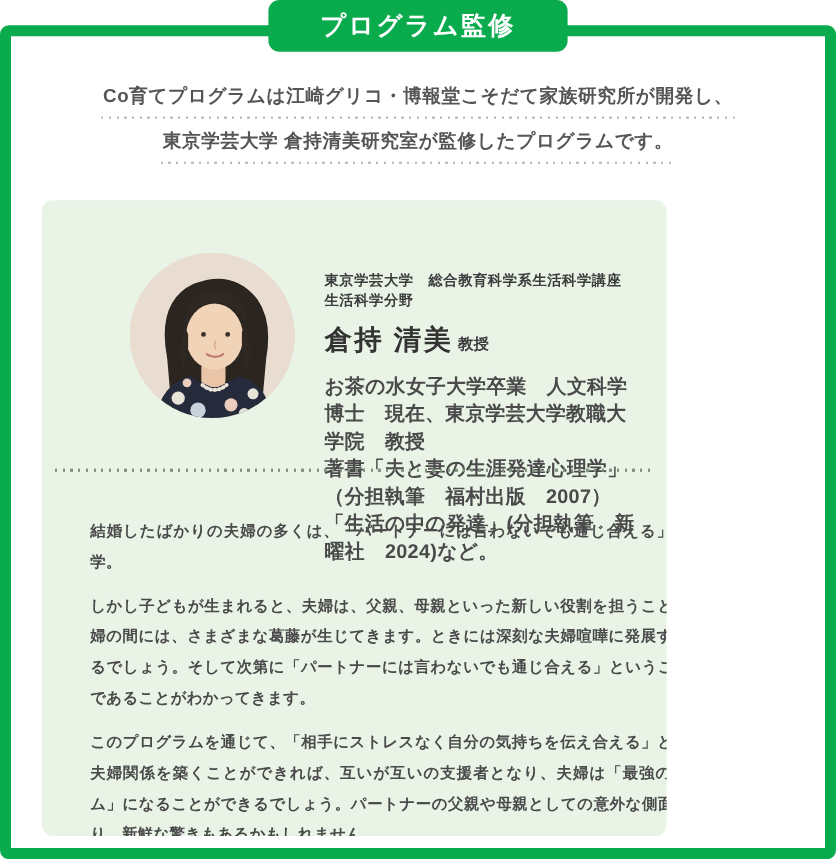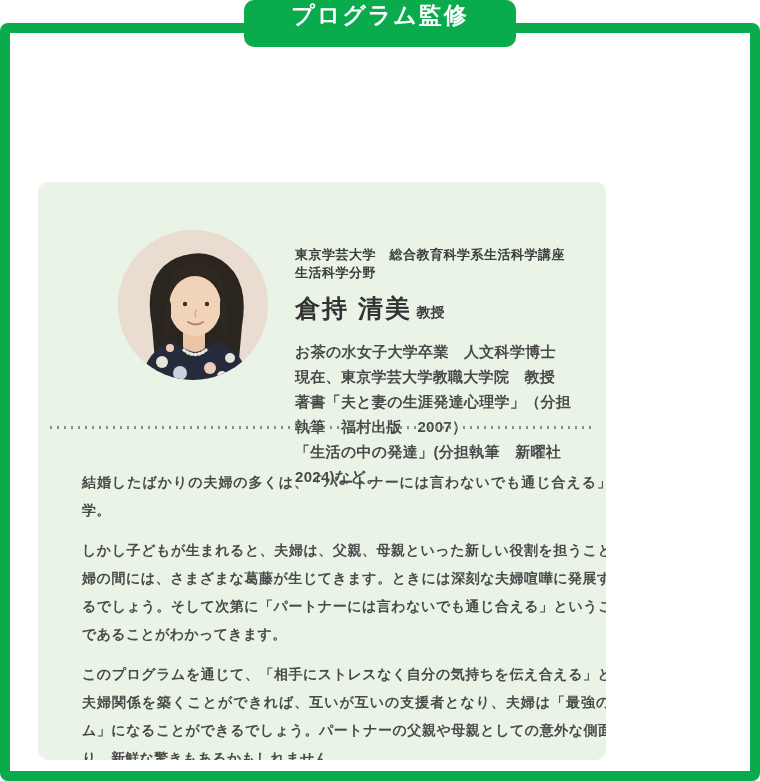"プログラム監修" .badge { align-items: none -> center }
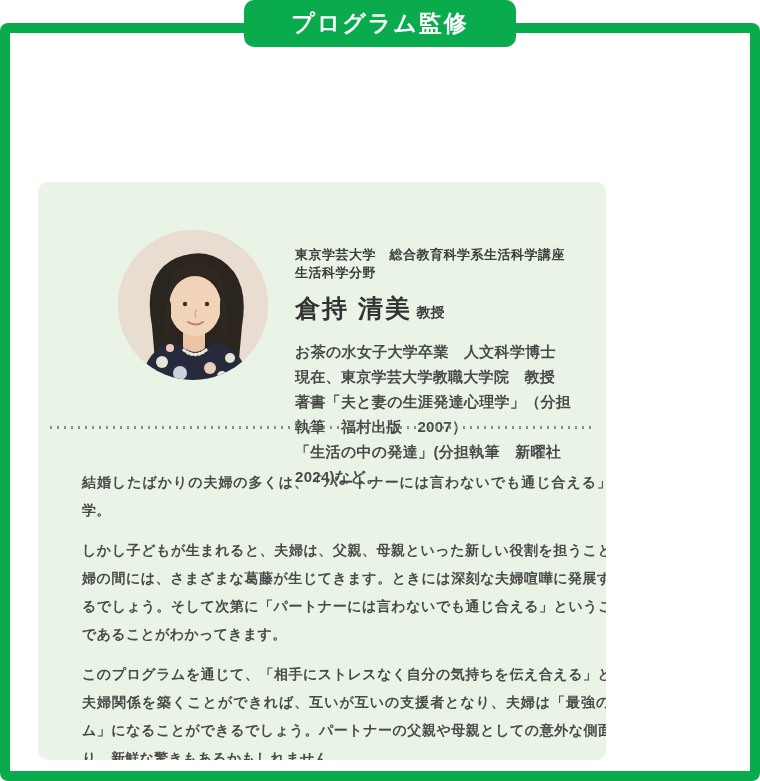"Co育てプログラムは江崎グリコ・博報堂こそだて家族研究所が開発し、" div.intro { html: none -> <div> <div><span>Co育てプログラムは江崎グリコ・博報堂こそだて家族研究所が開発し、</span></div> <div><span>東京学芸大学 倉持清美研究室が監修したプログラムです。</span></div> </div> }
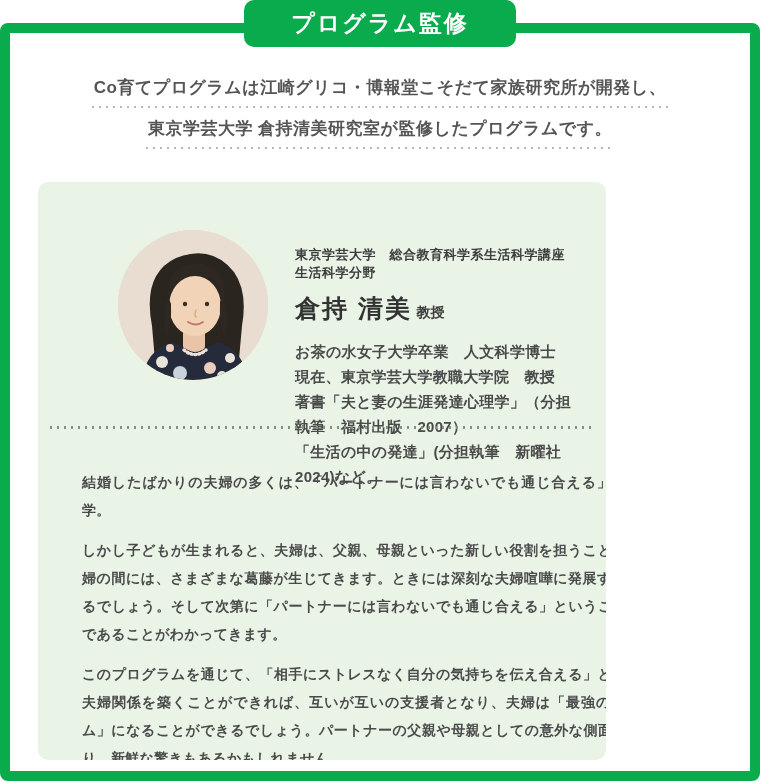"お茶の水女子大学卒業 人文科学博士 現在、東京学芸大学教職大学院 教授" .bio p { font-size: 15px -> 18px }
